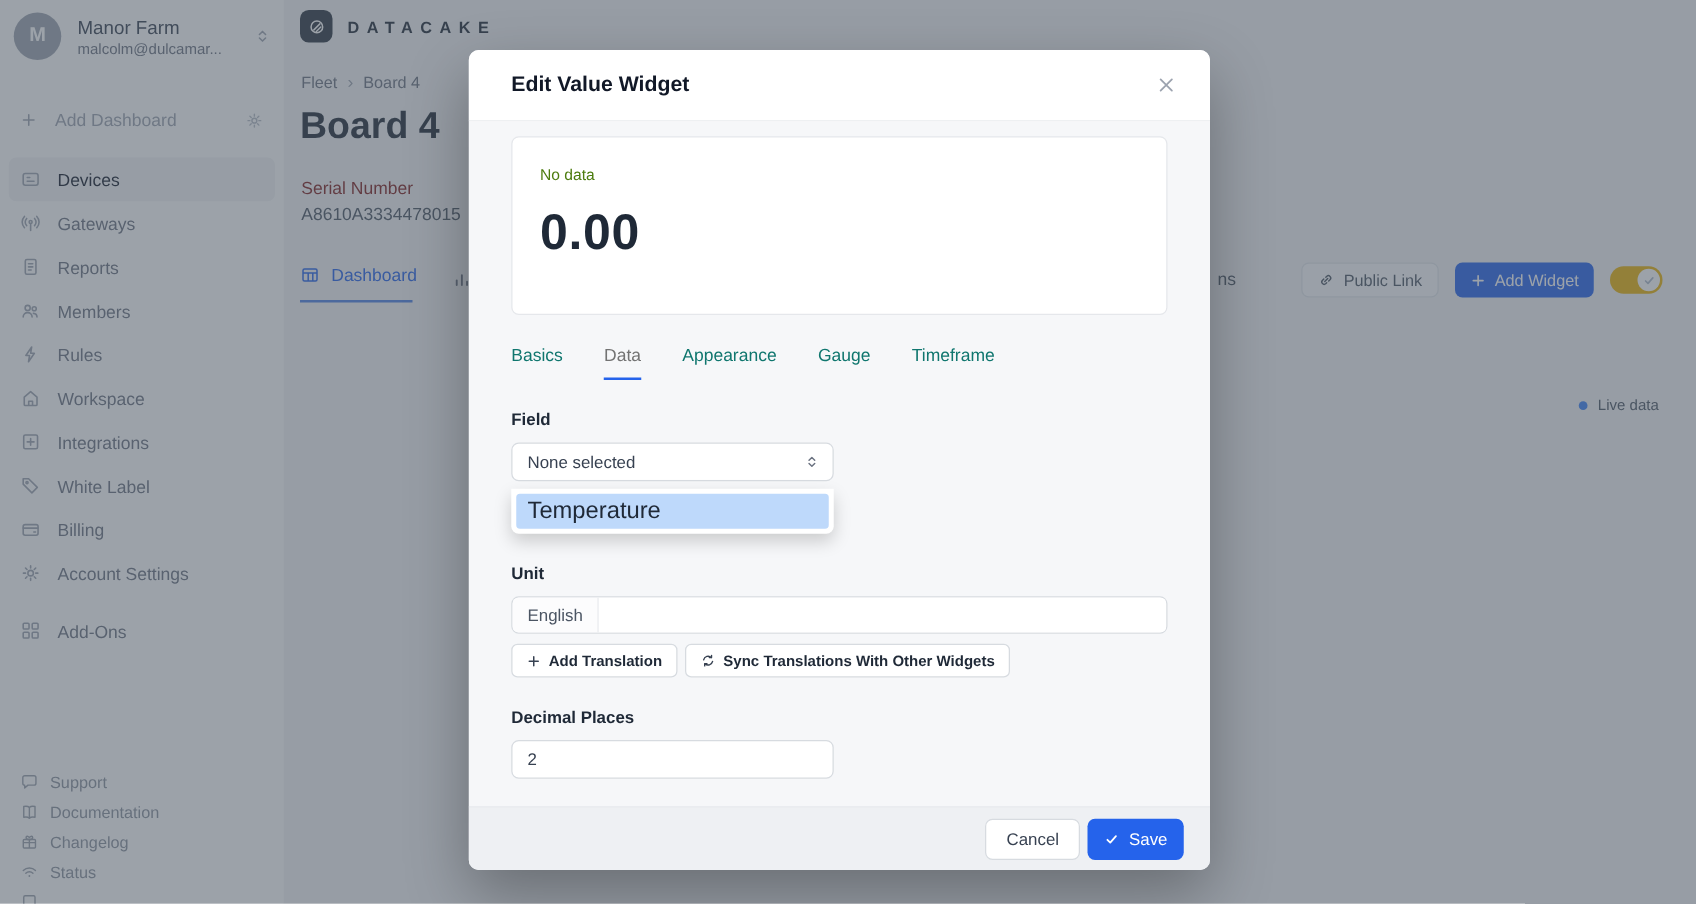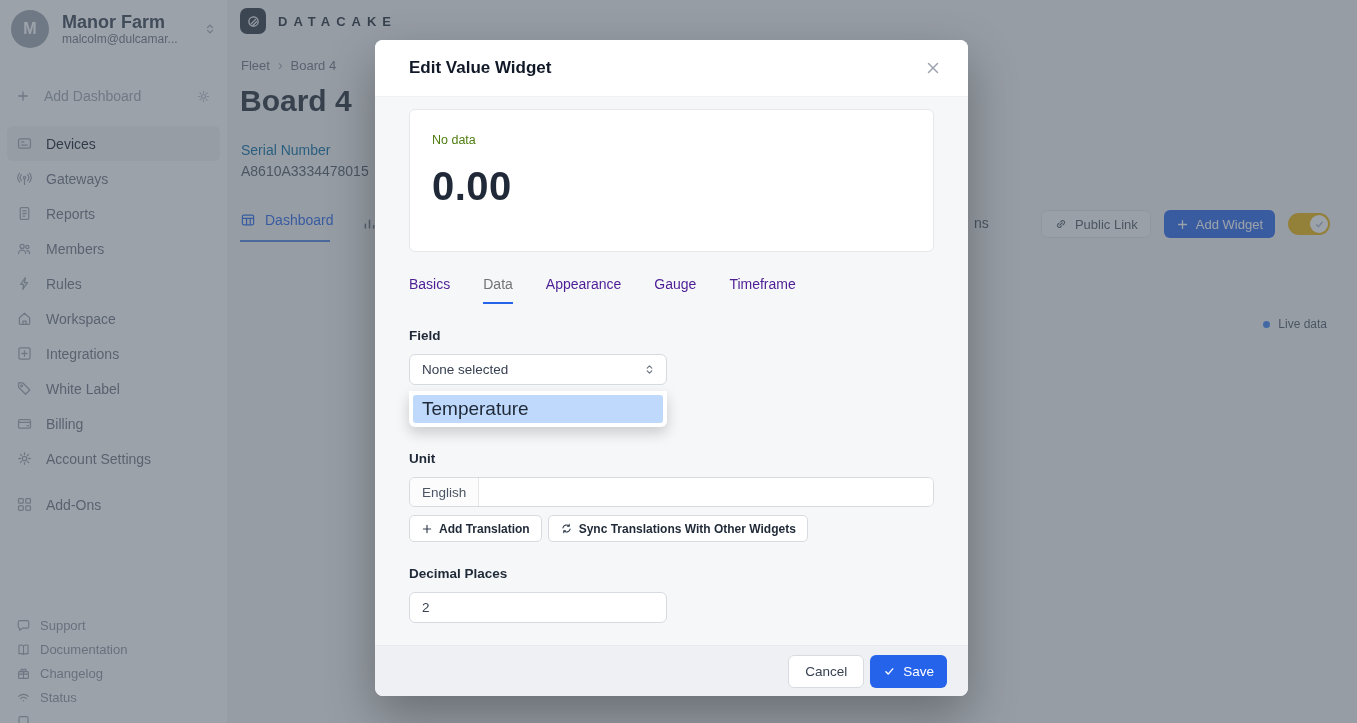"Manor Farm" .account-name { font-size: 18px -> 15px; font-weight: 700 -> 400 }
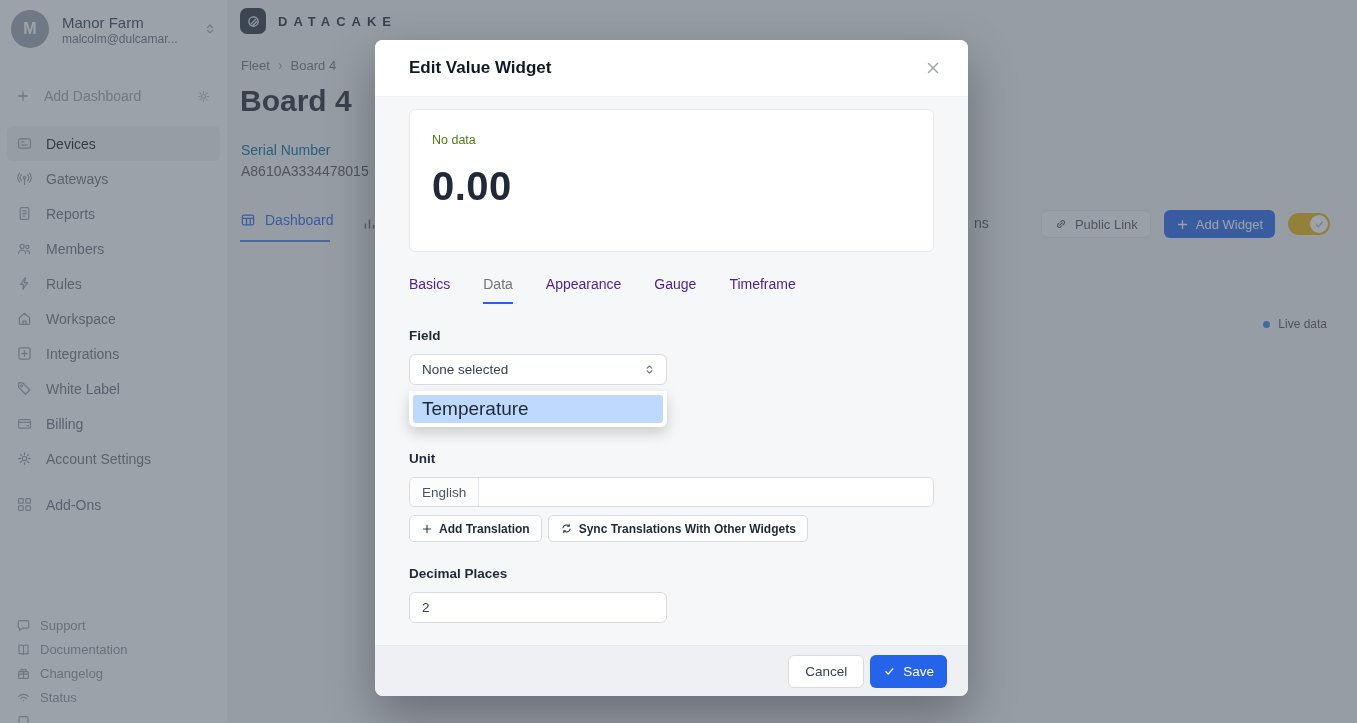"Serial Number" .serial-label { color: #0369a1 -> #7f1d1d }
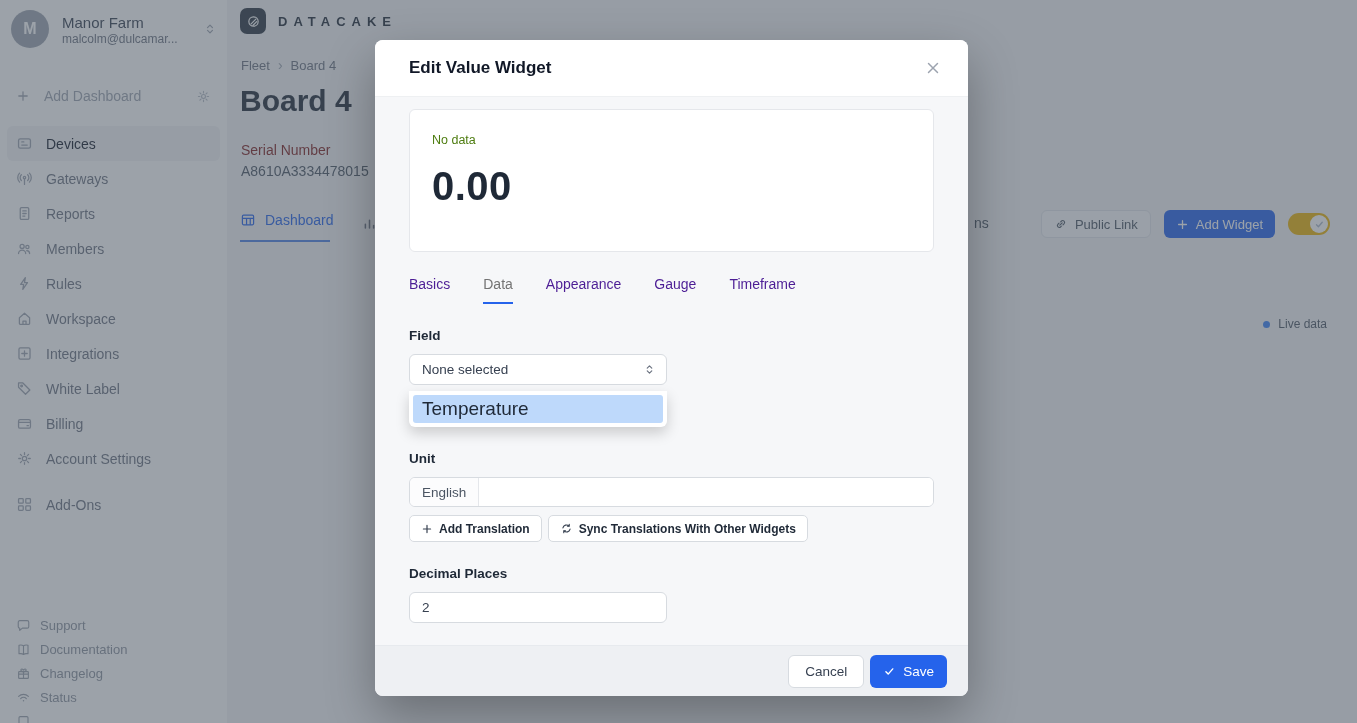"Basics" .tab { color: #4c1d95 -> #0f766e }
